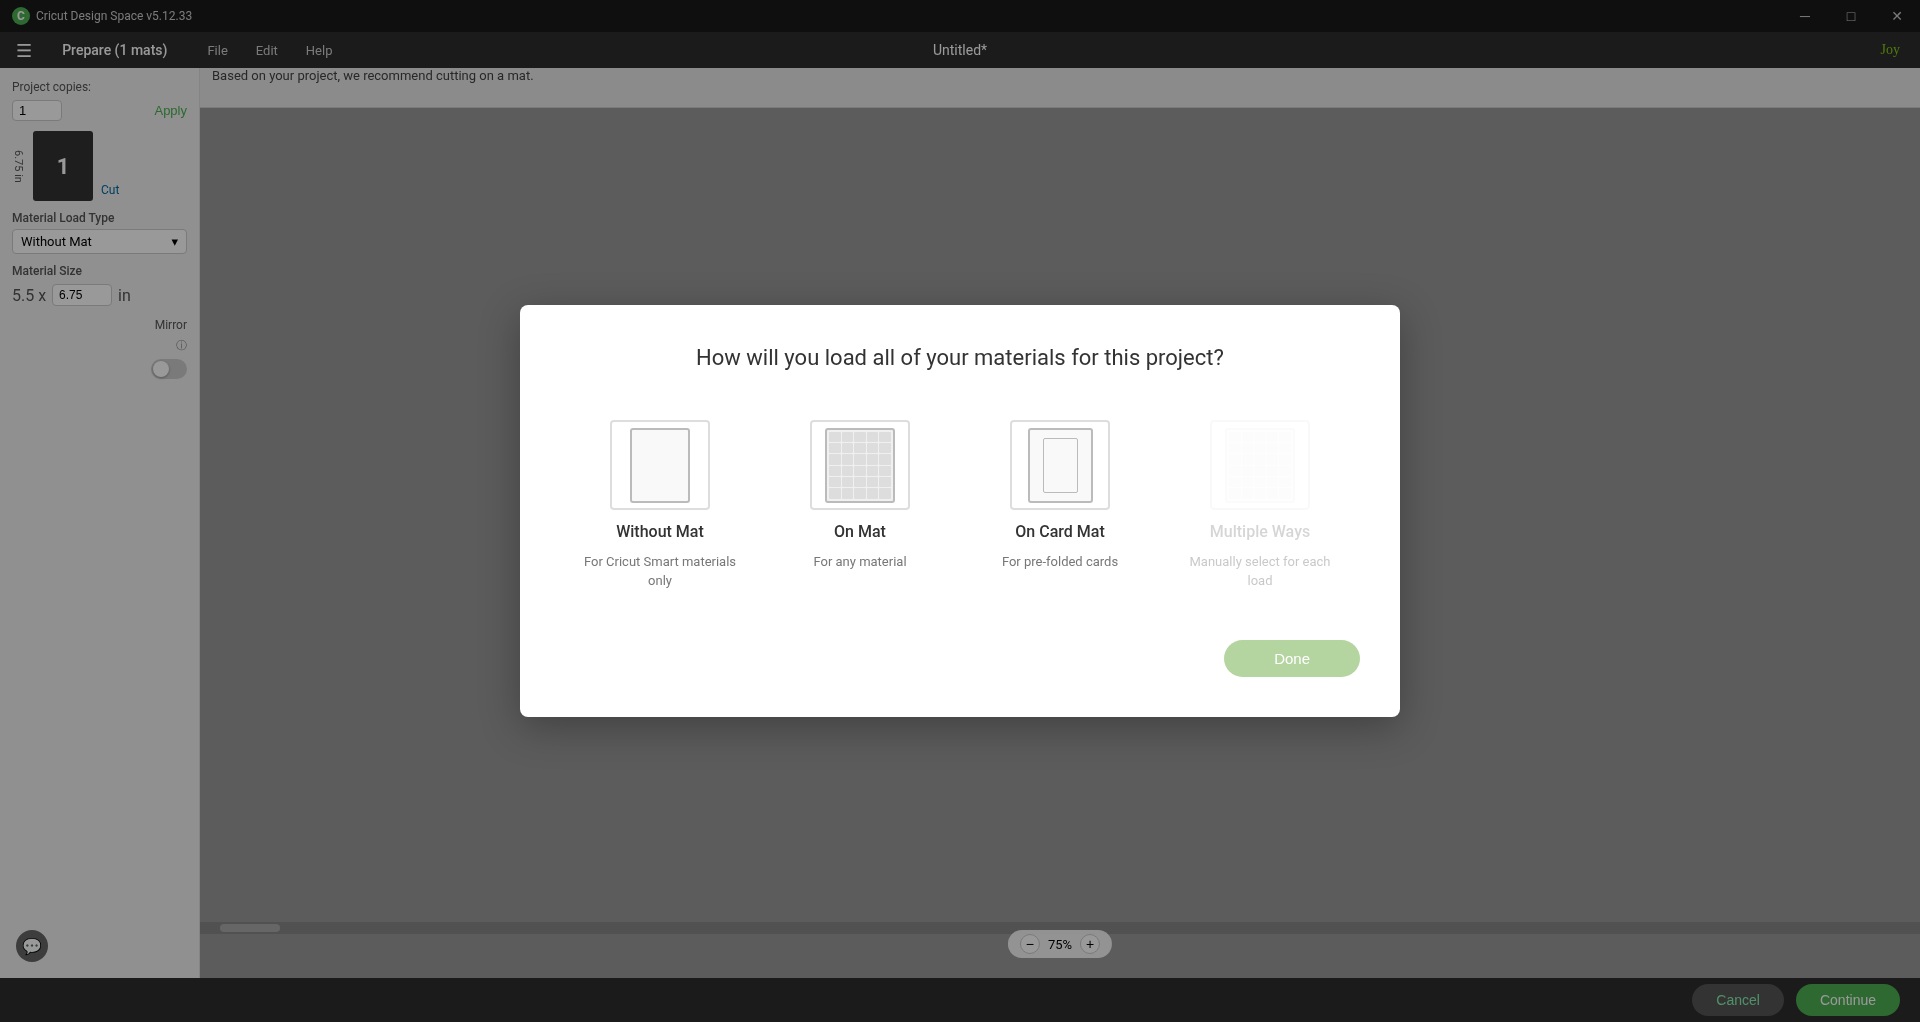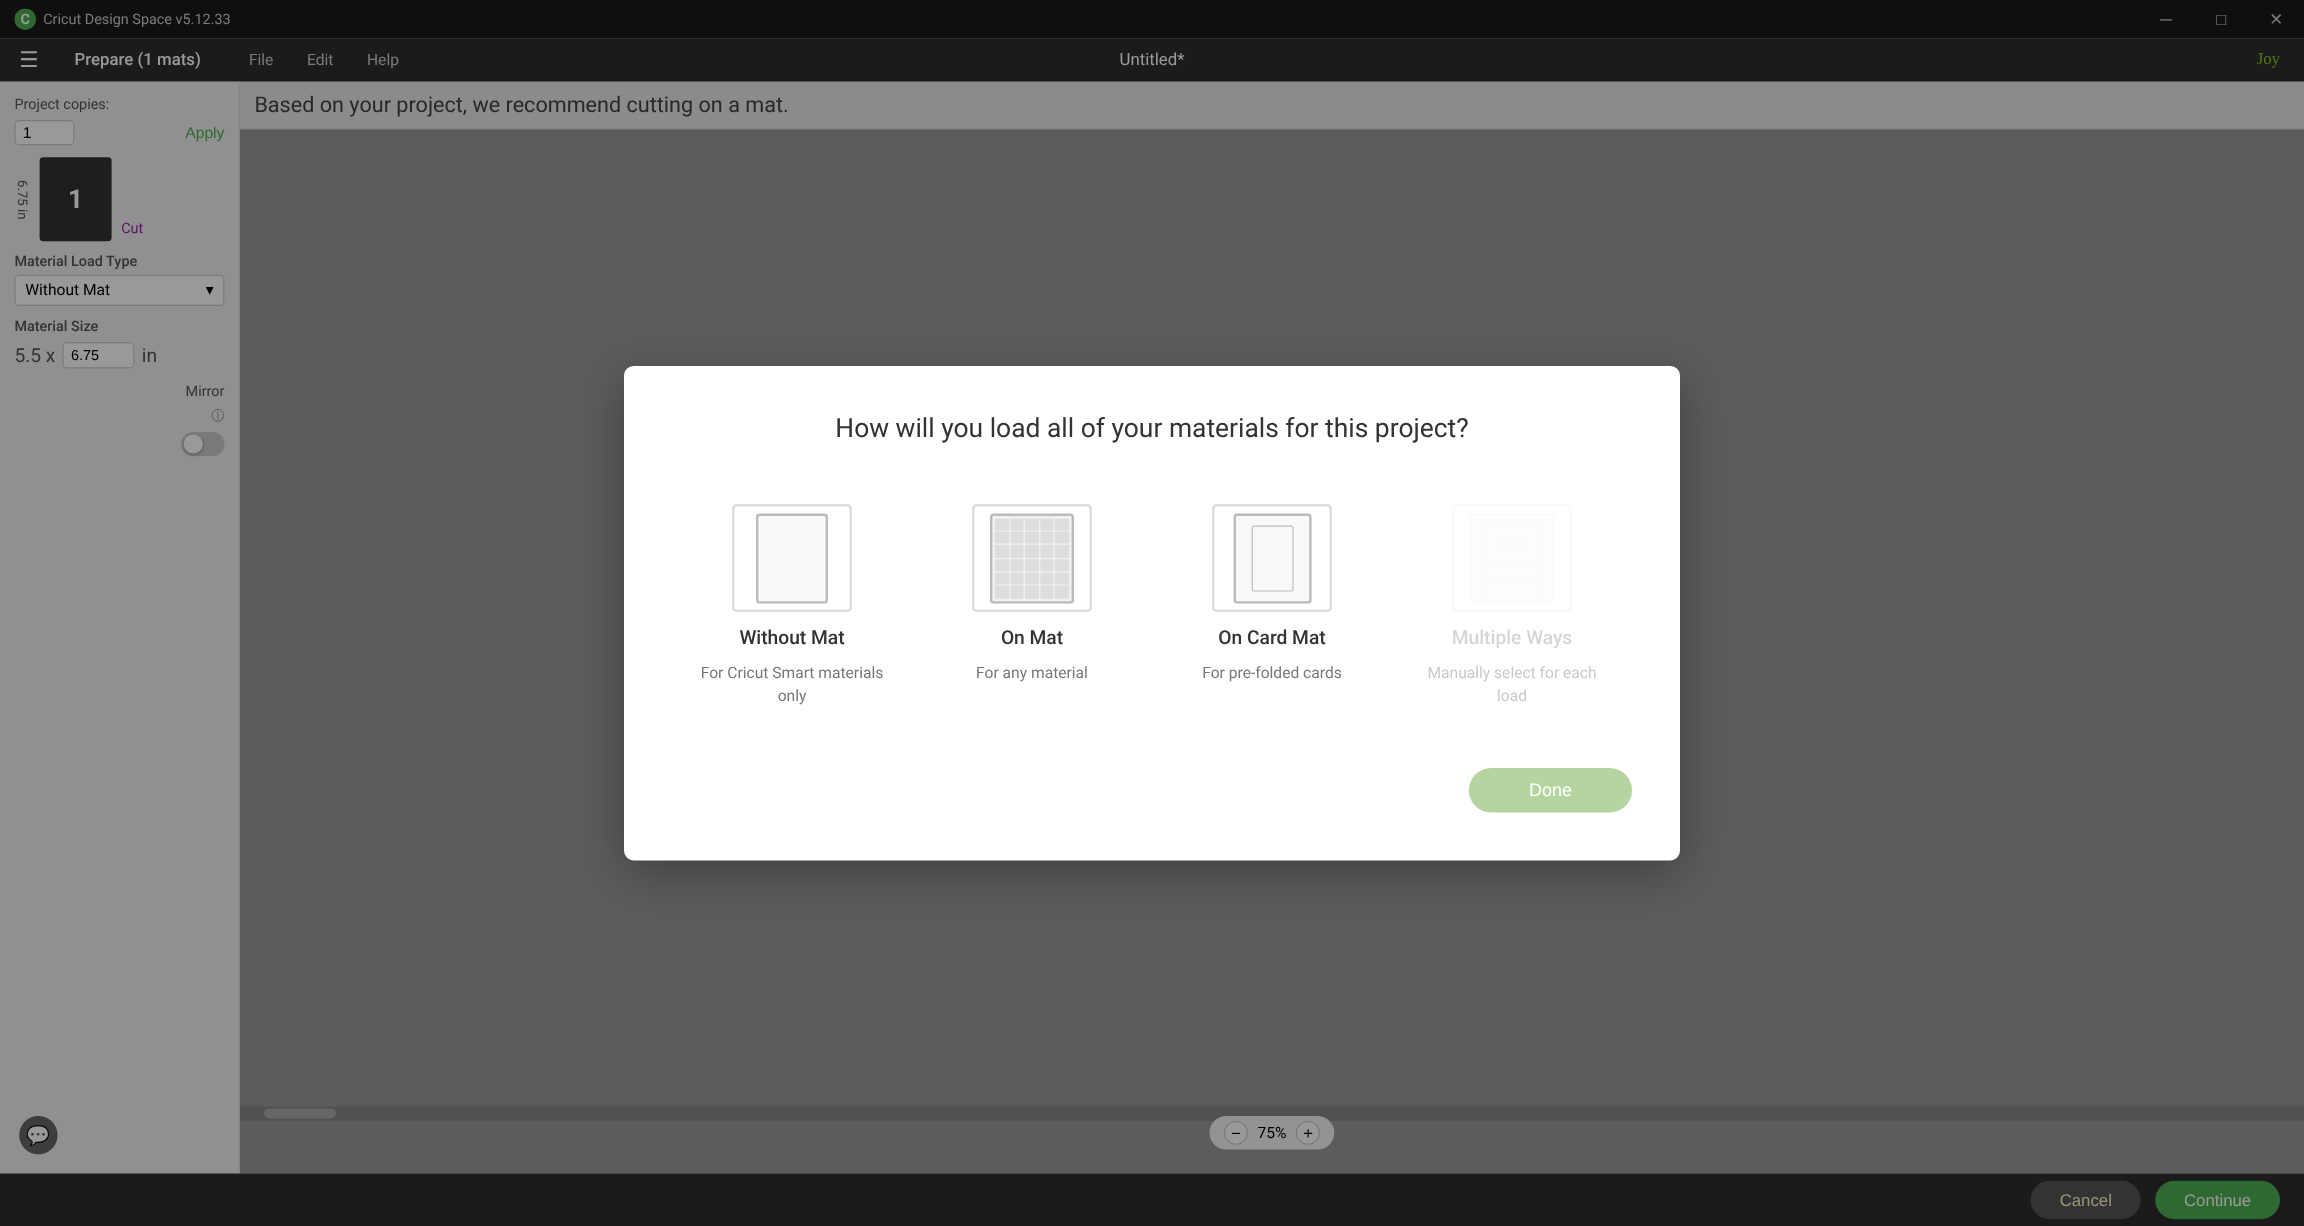"Based on your project, we" .canvas-header { align-items: center -> none; font-size: 18px -> 13px }
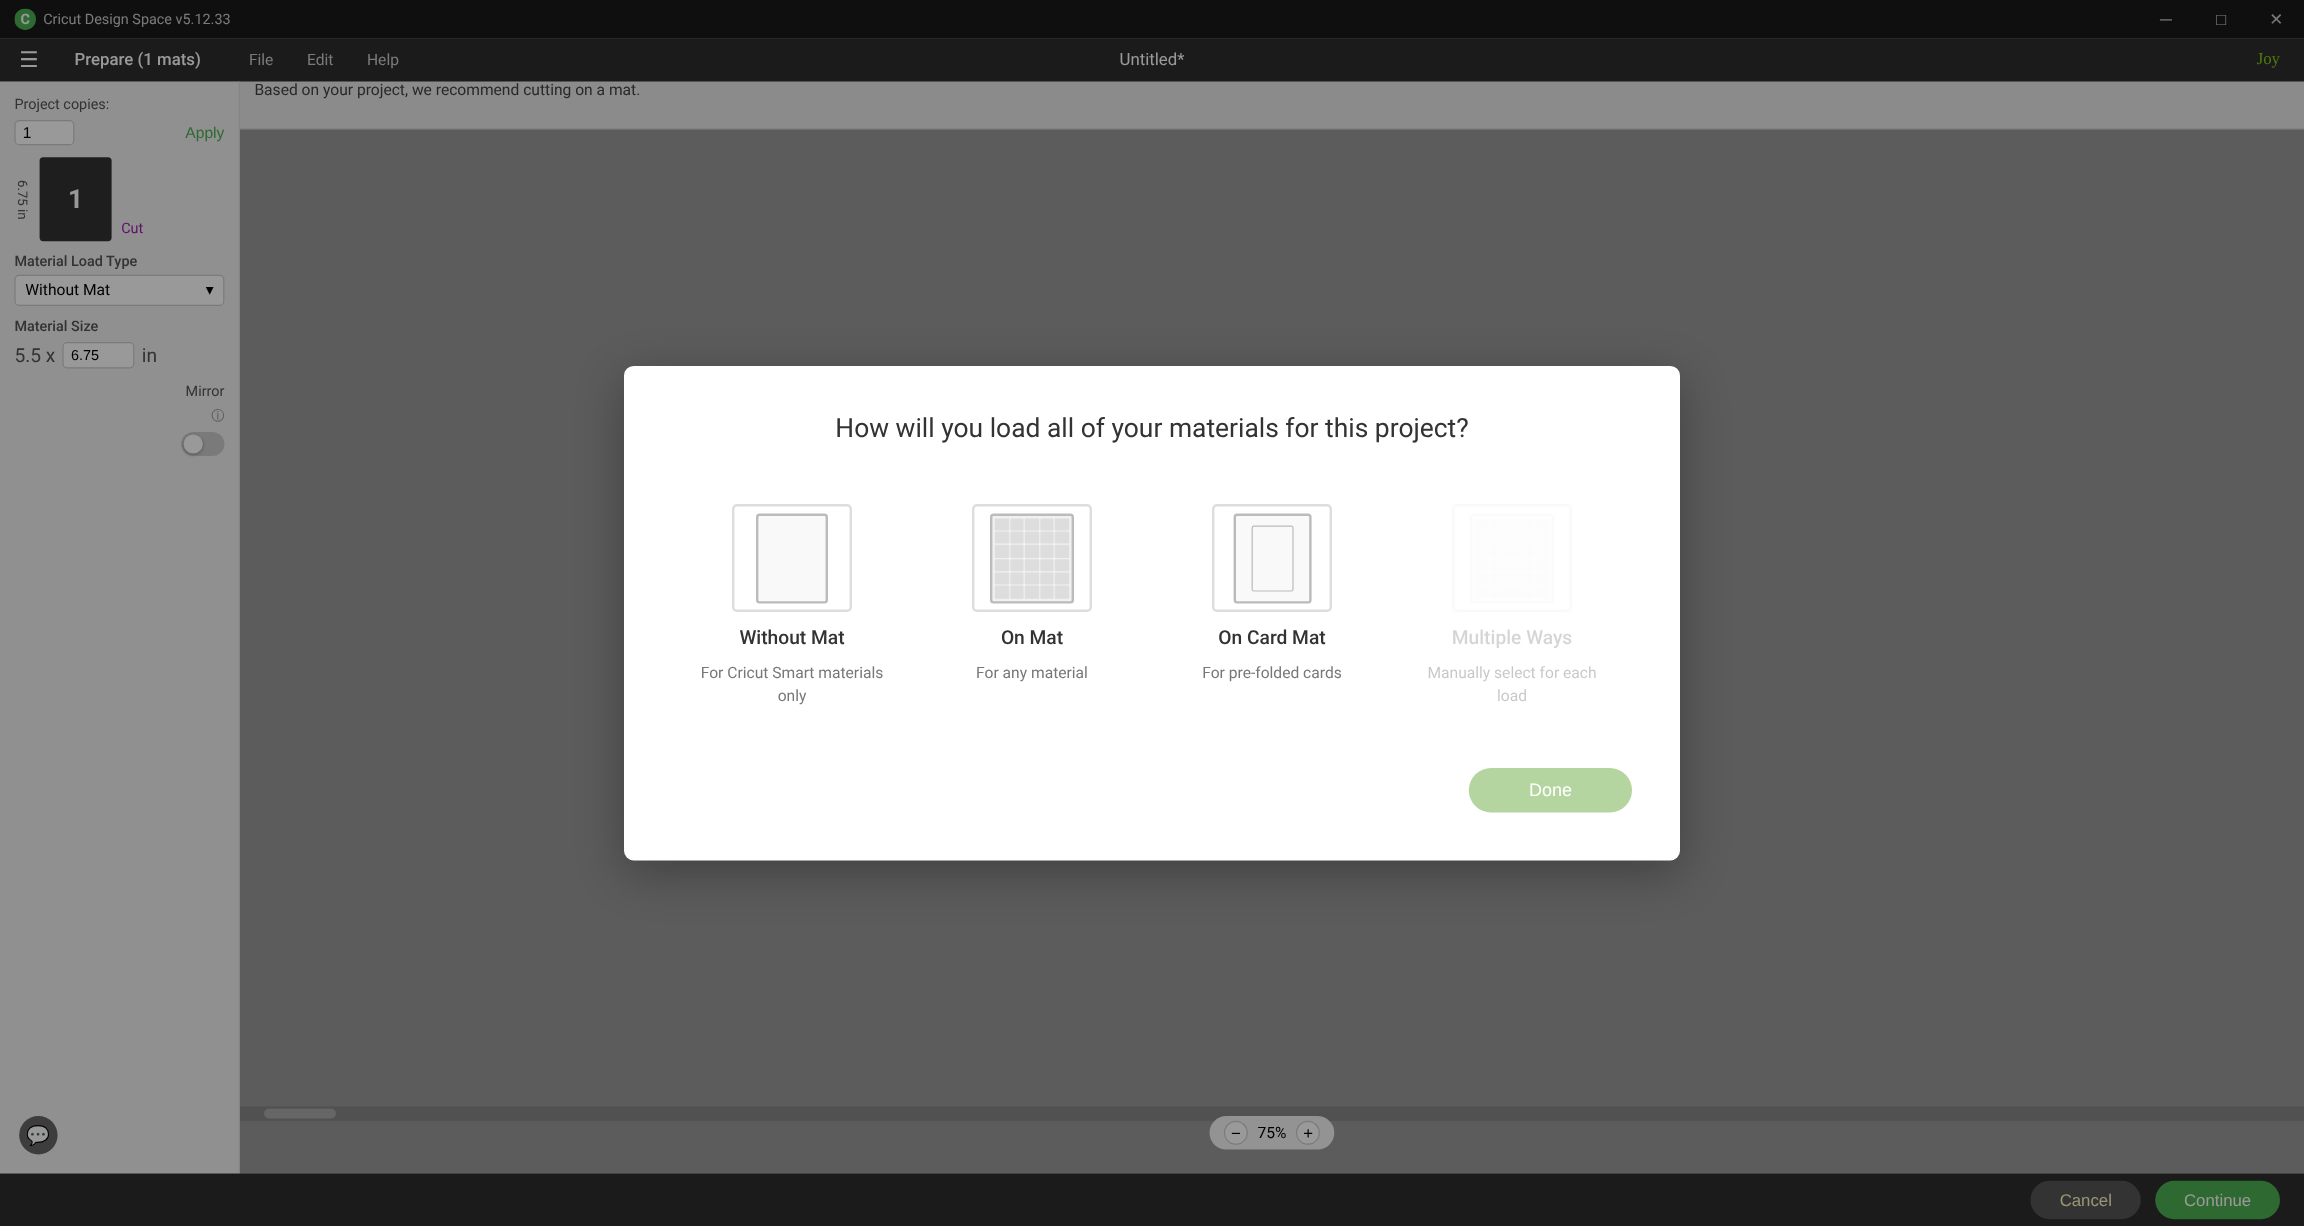"Cut" .mat-cut-label { color: #a21caf -> #0369a1 }
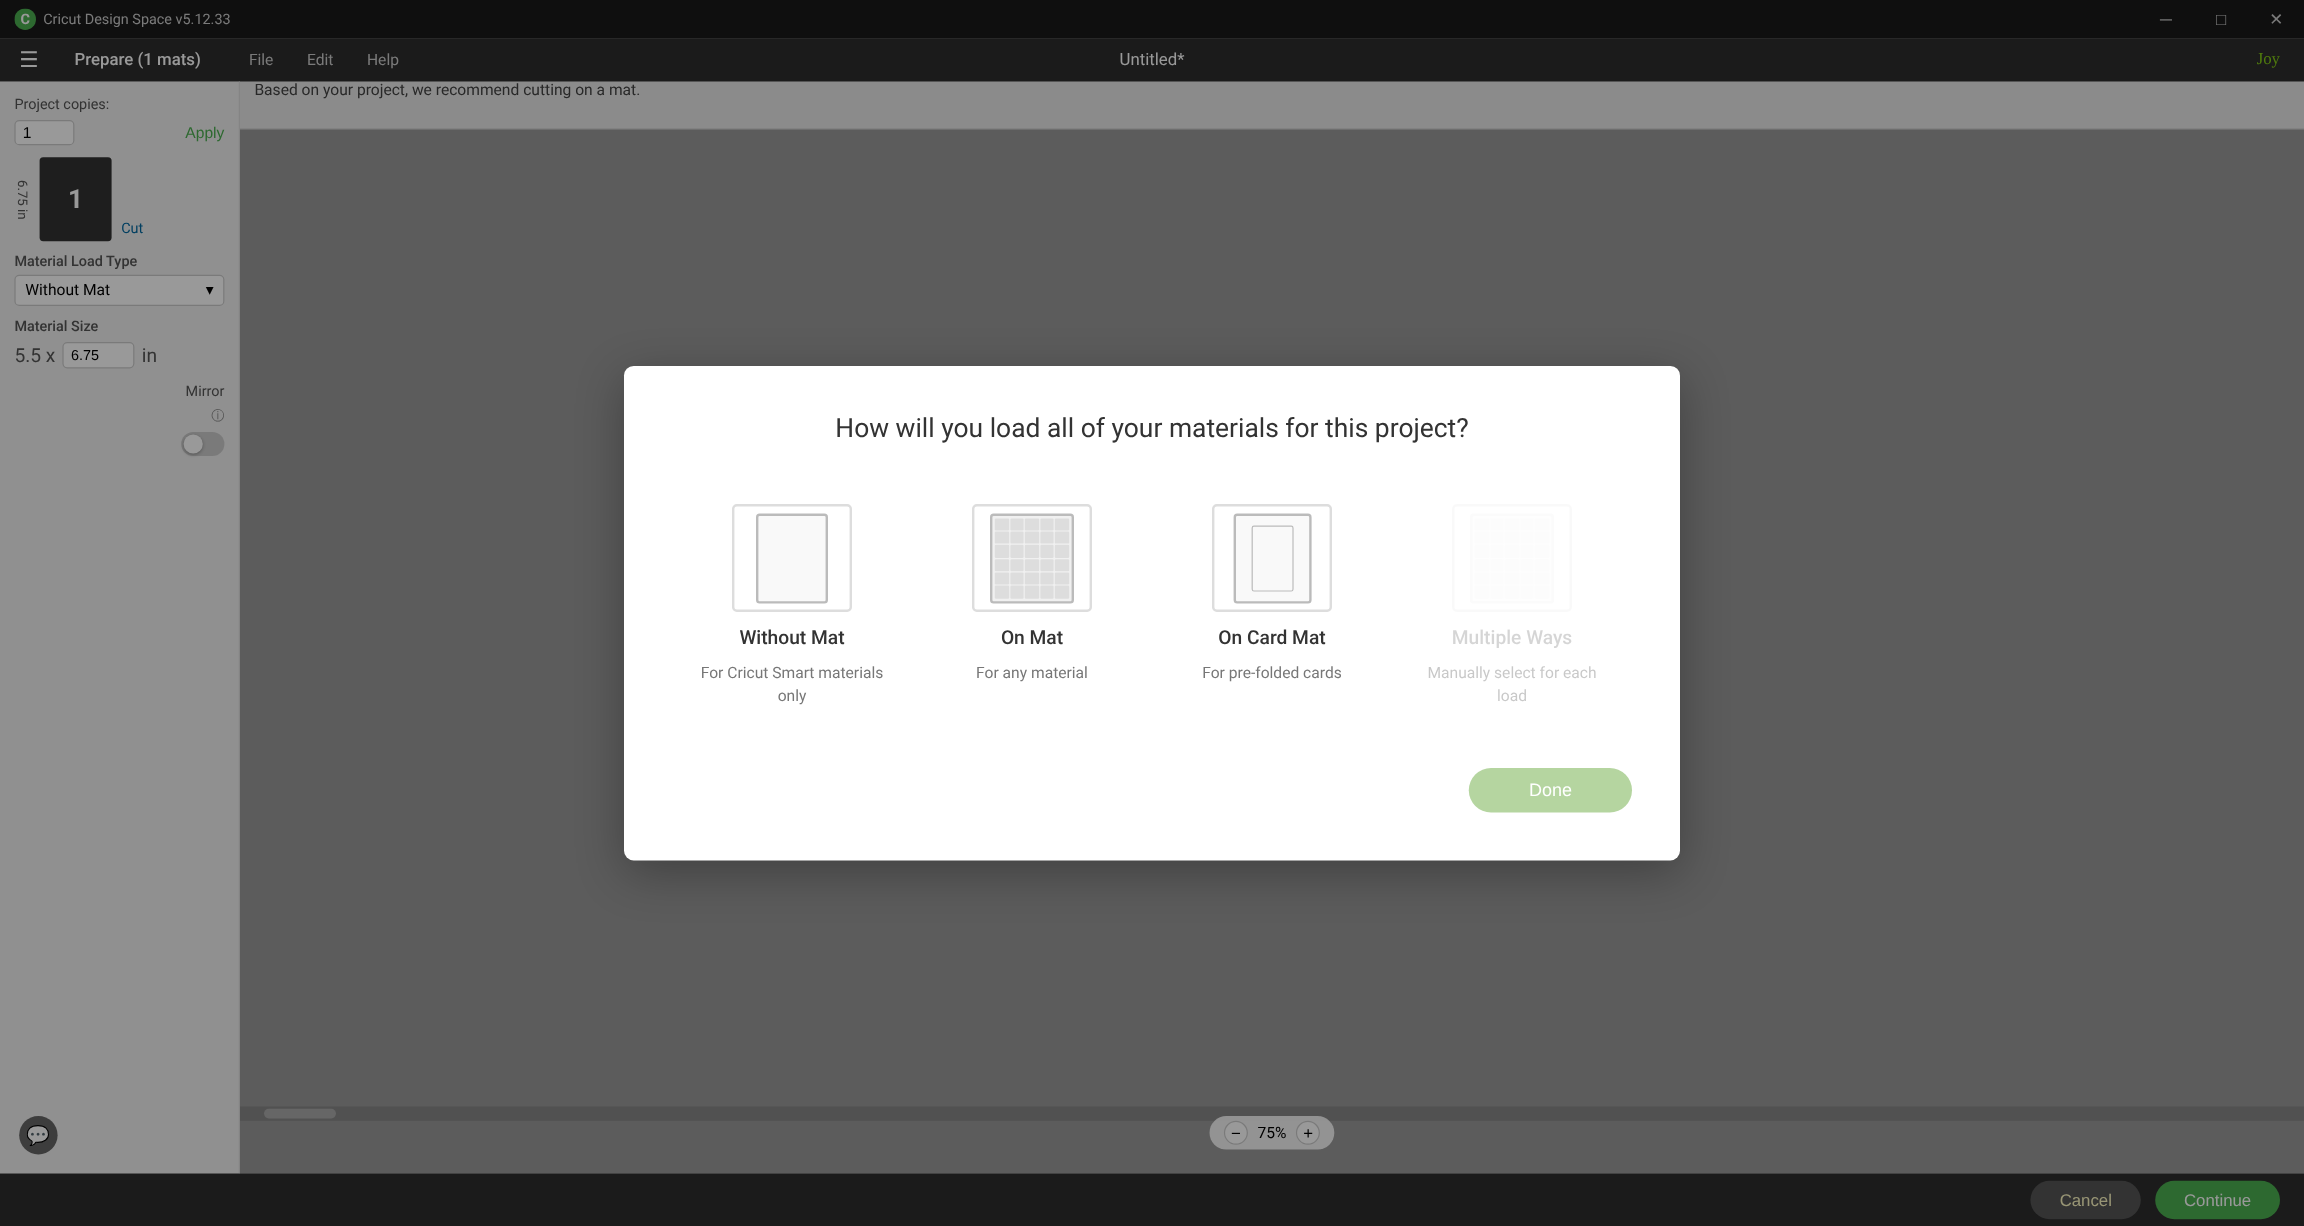"Cancel" .cancel-btn { color: #fef9c3 -> #86efac }
